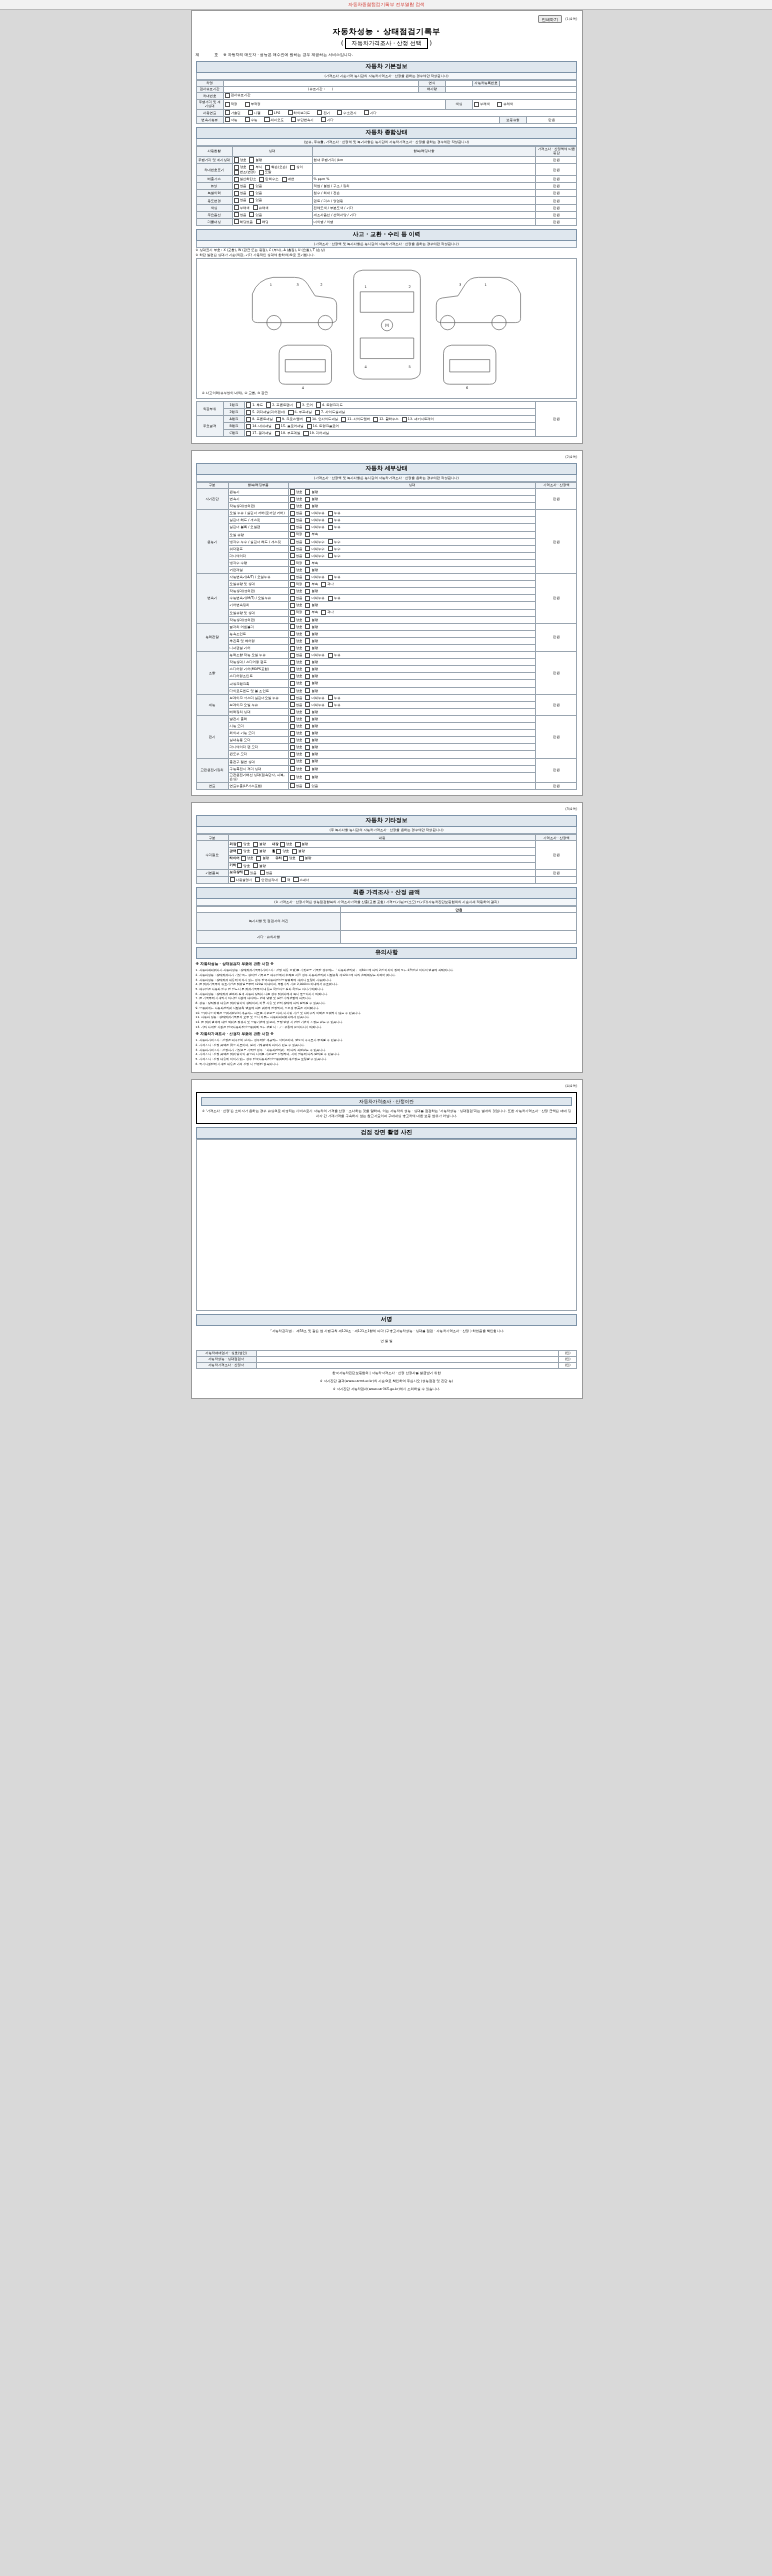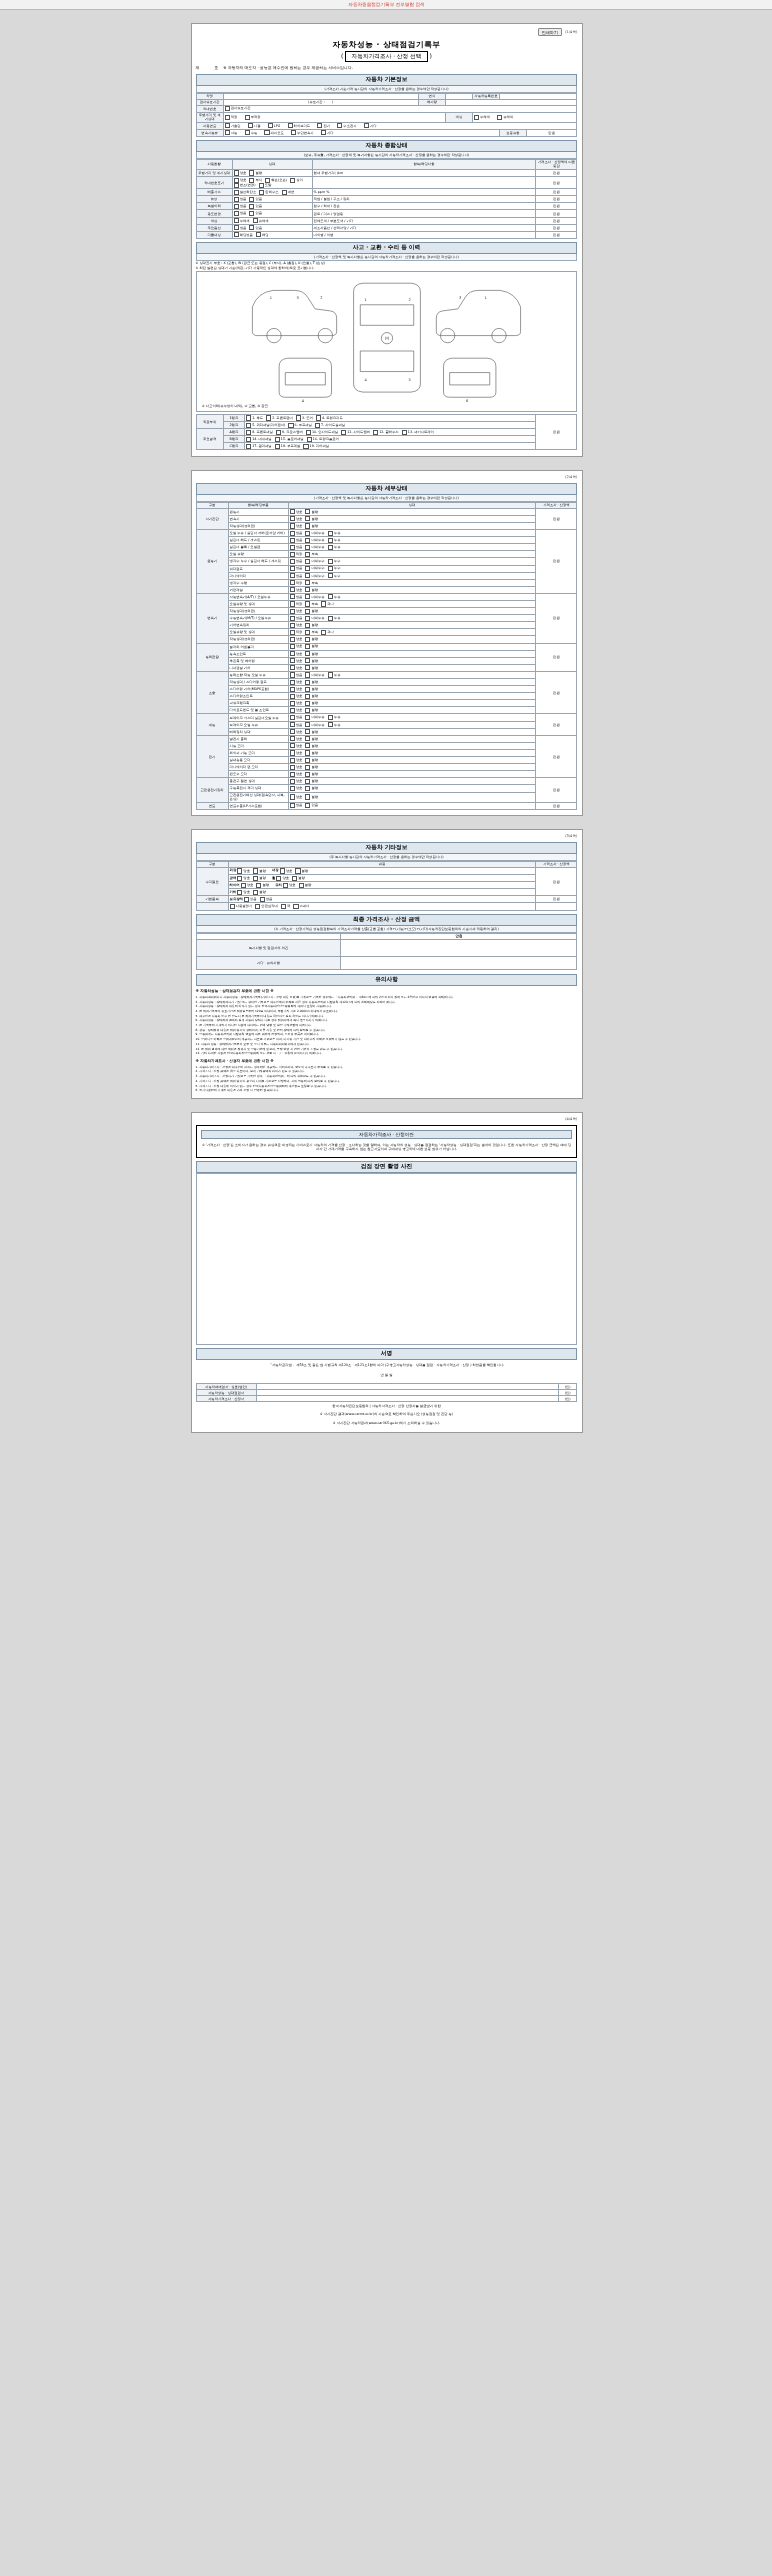"자동차성능 · 상태점검기록부" .sheet { margin: 13px auto -> 0 auto }
